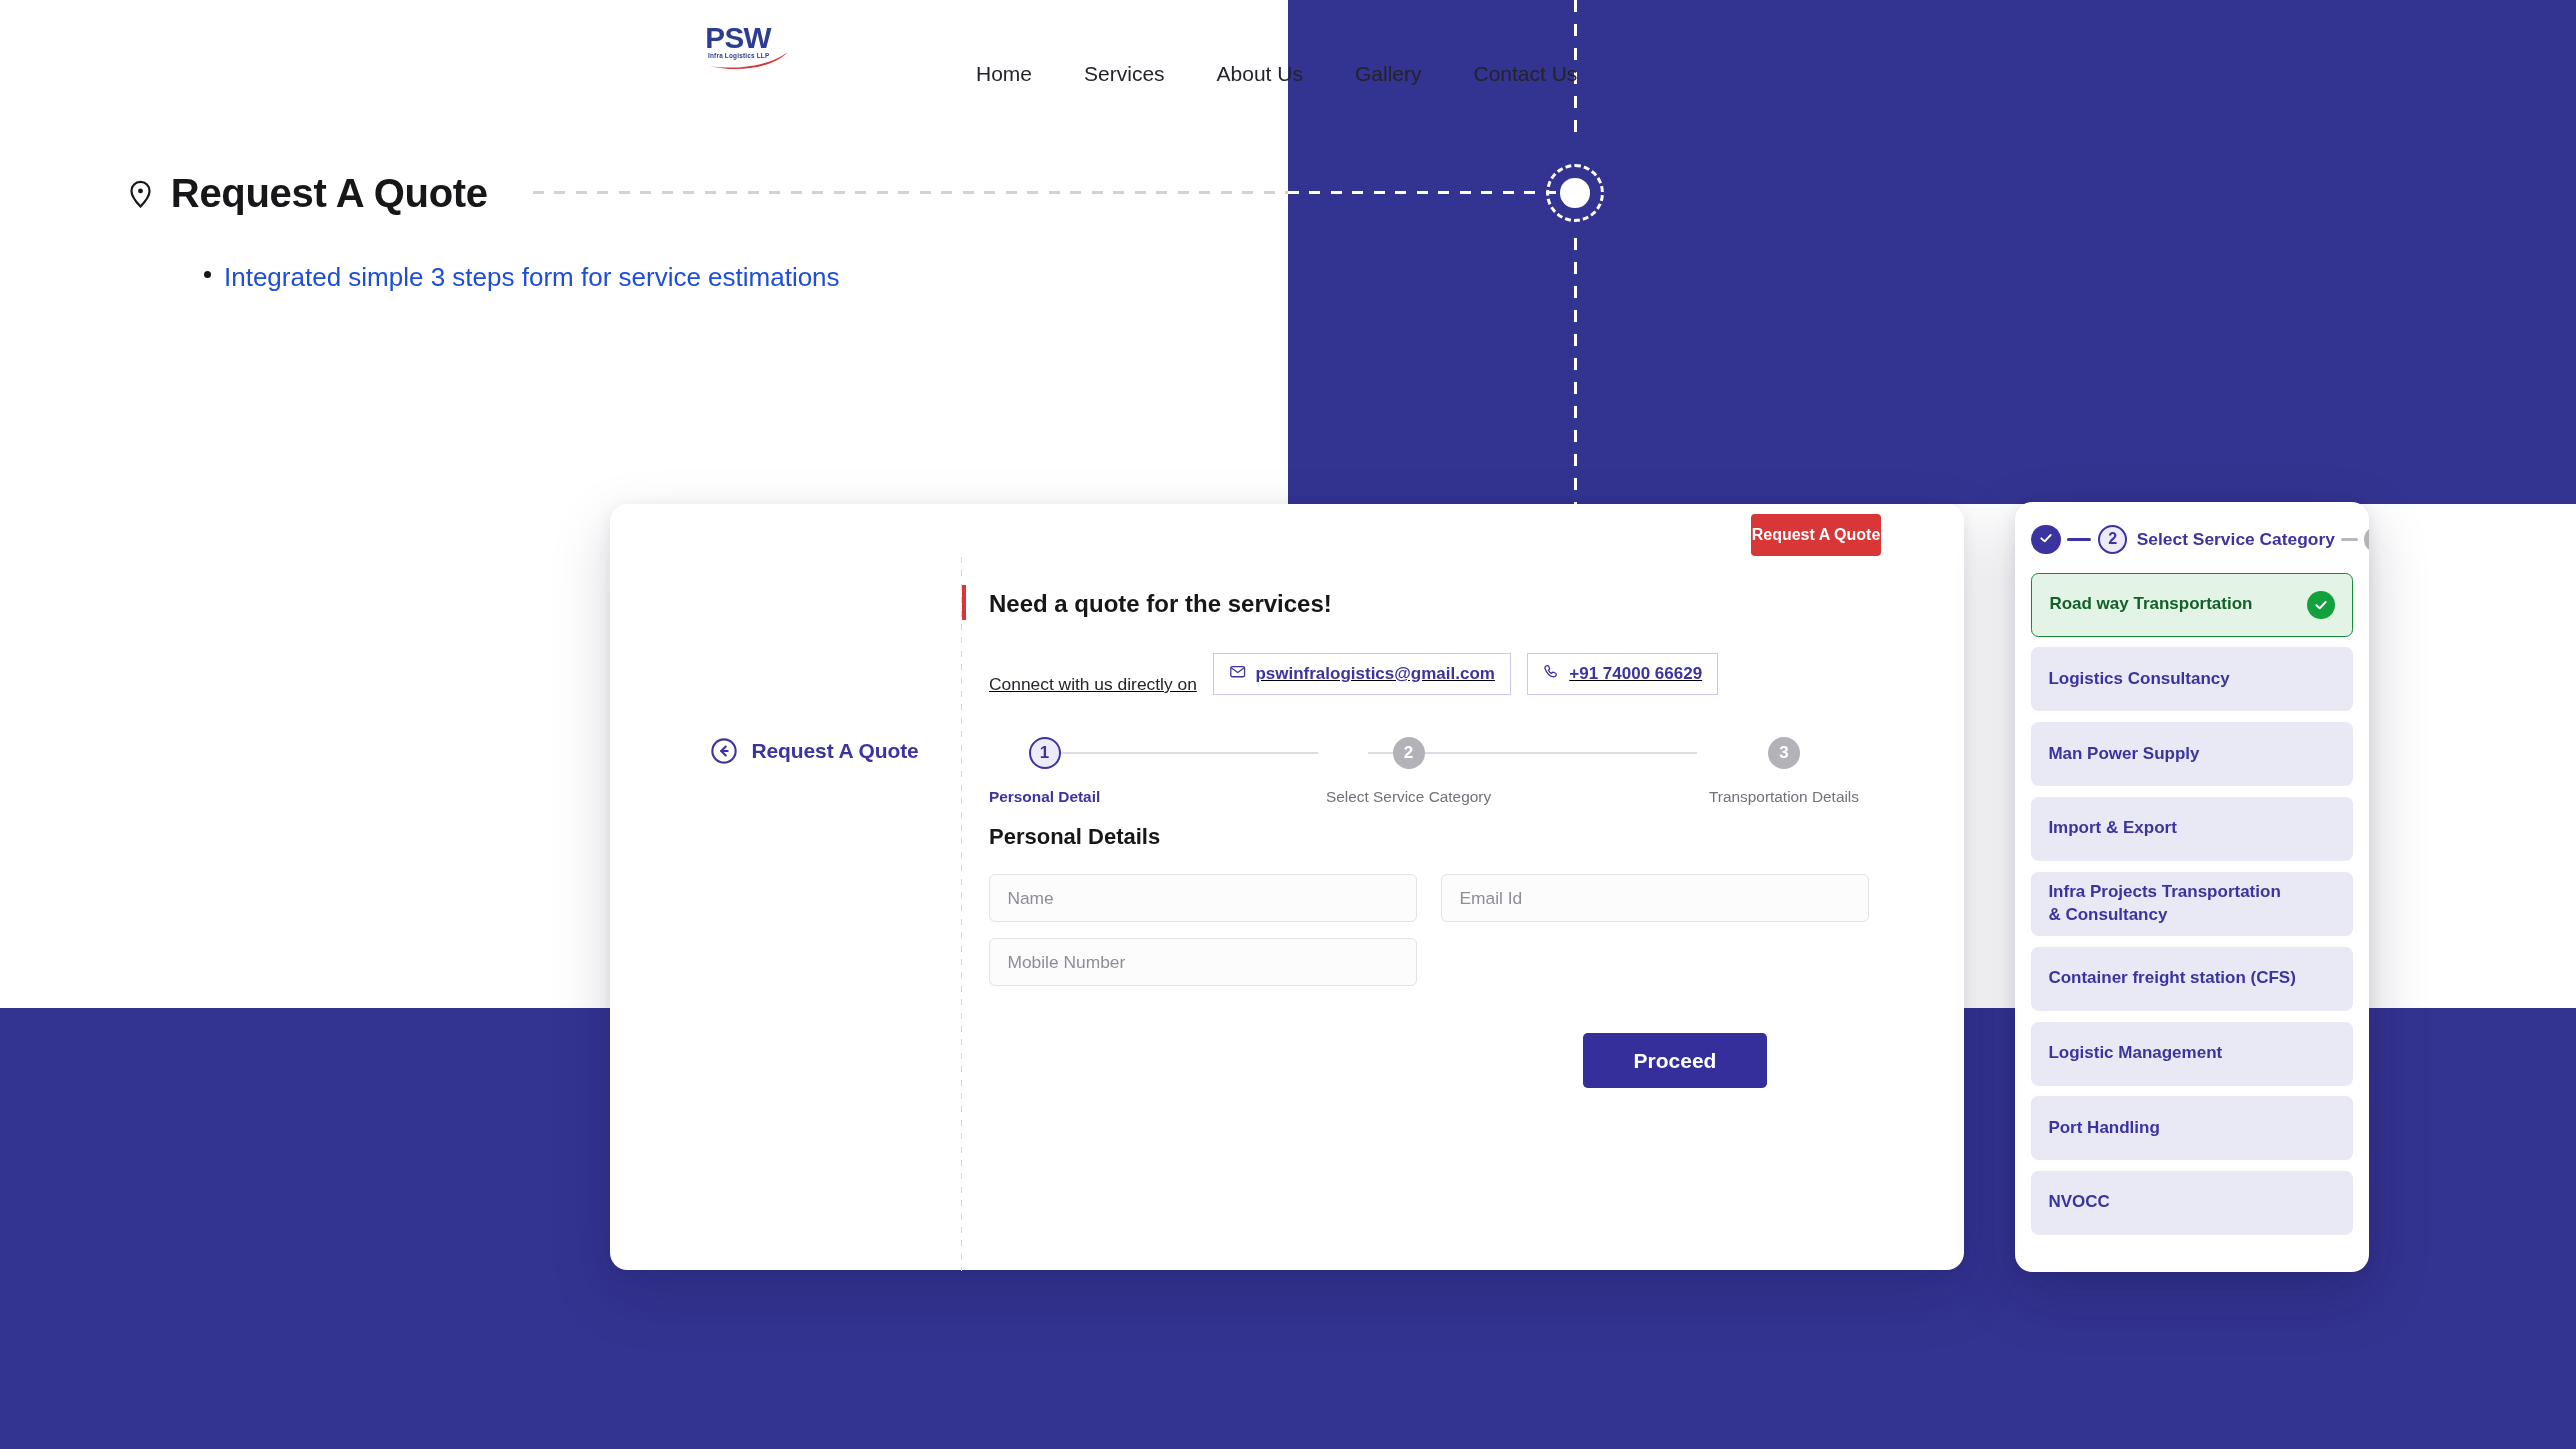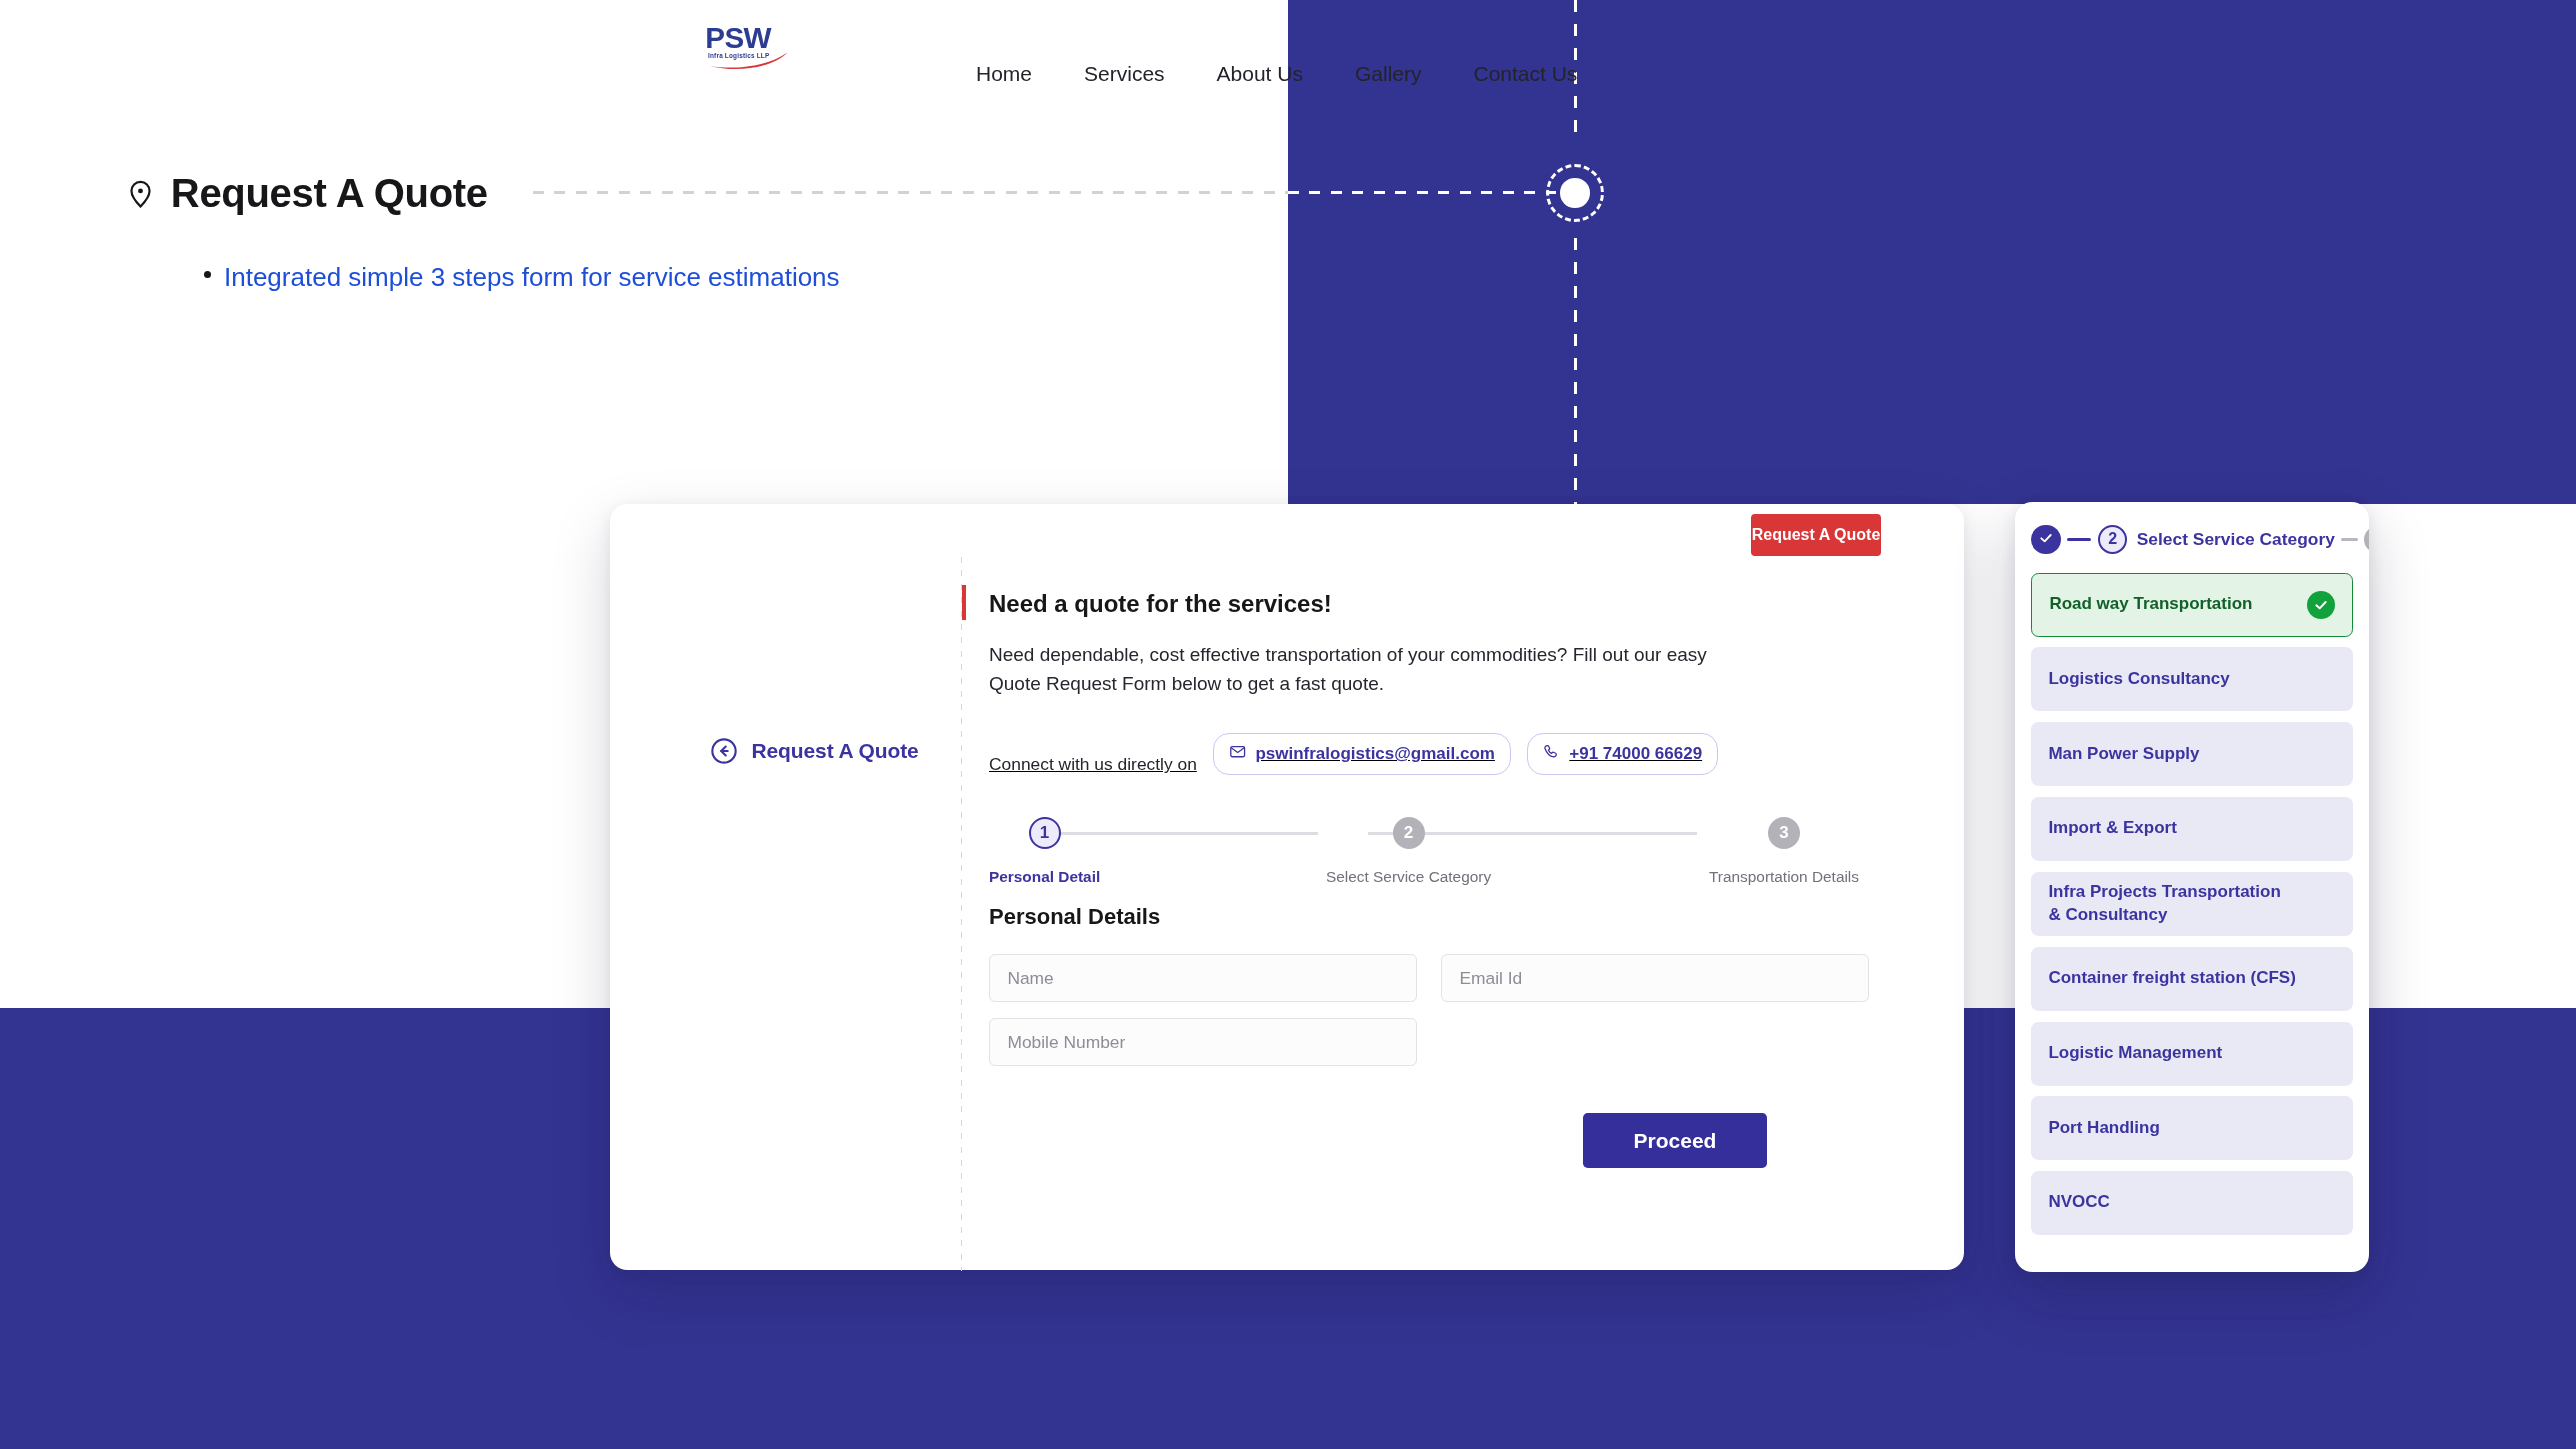"Need dependable, cost effective" div.form-desc { html: <div>Need dependable, cost effective transportation of your commodities? Fill out our easy Quote Request Form below to get a fast quote.</div> -> none }
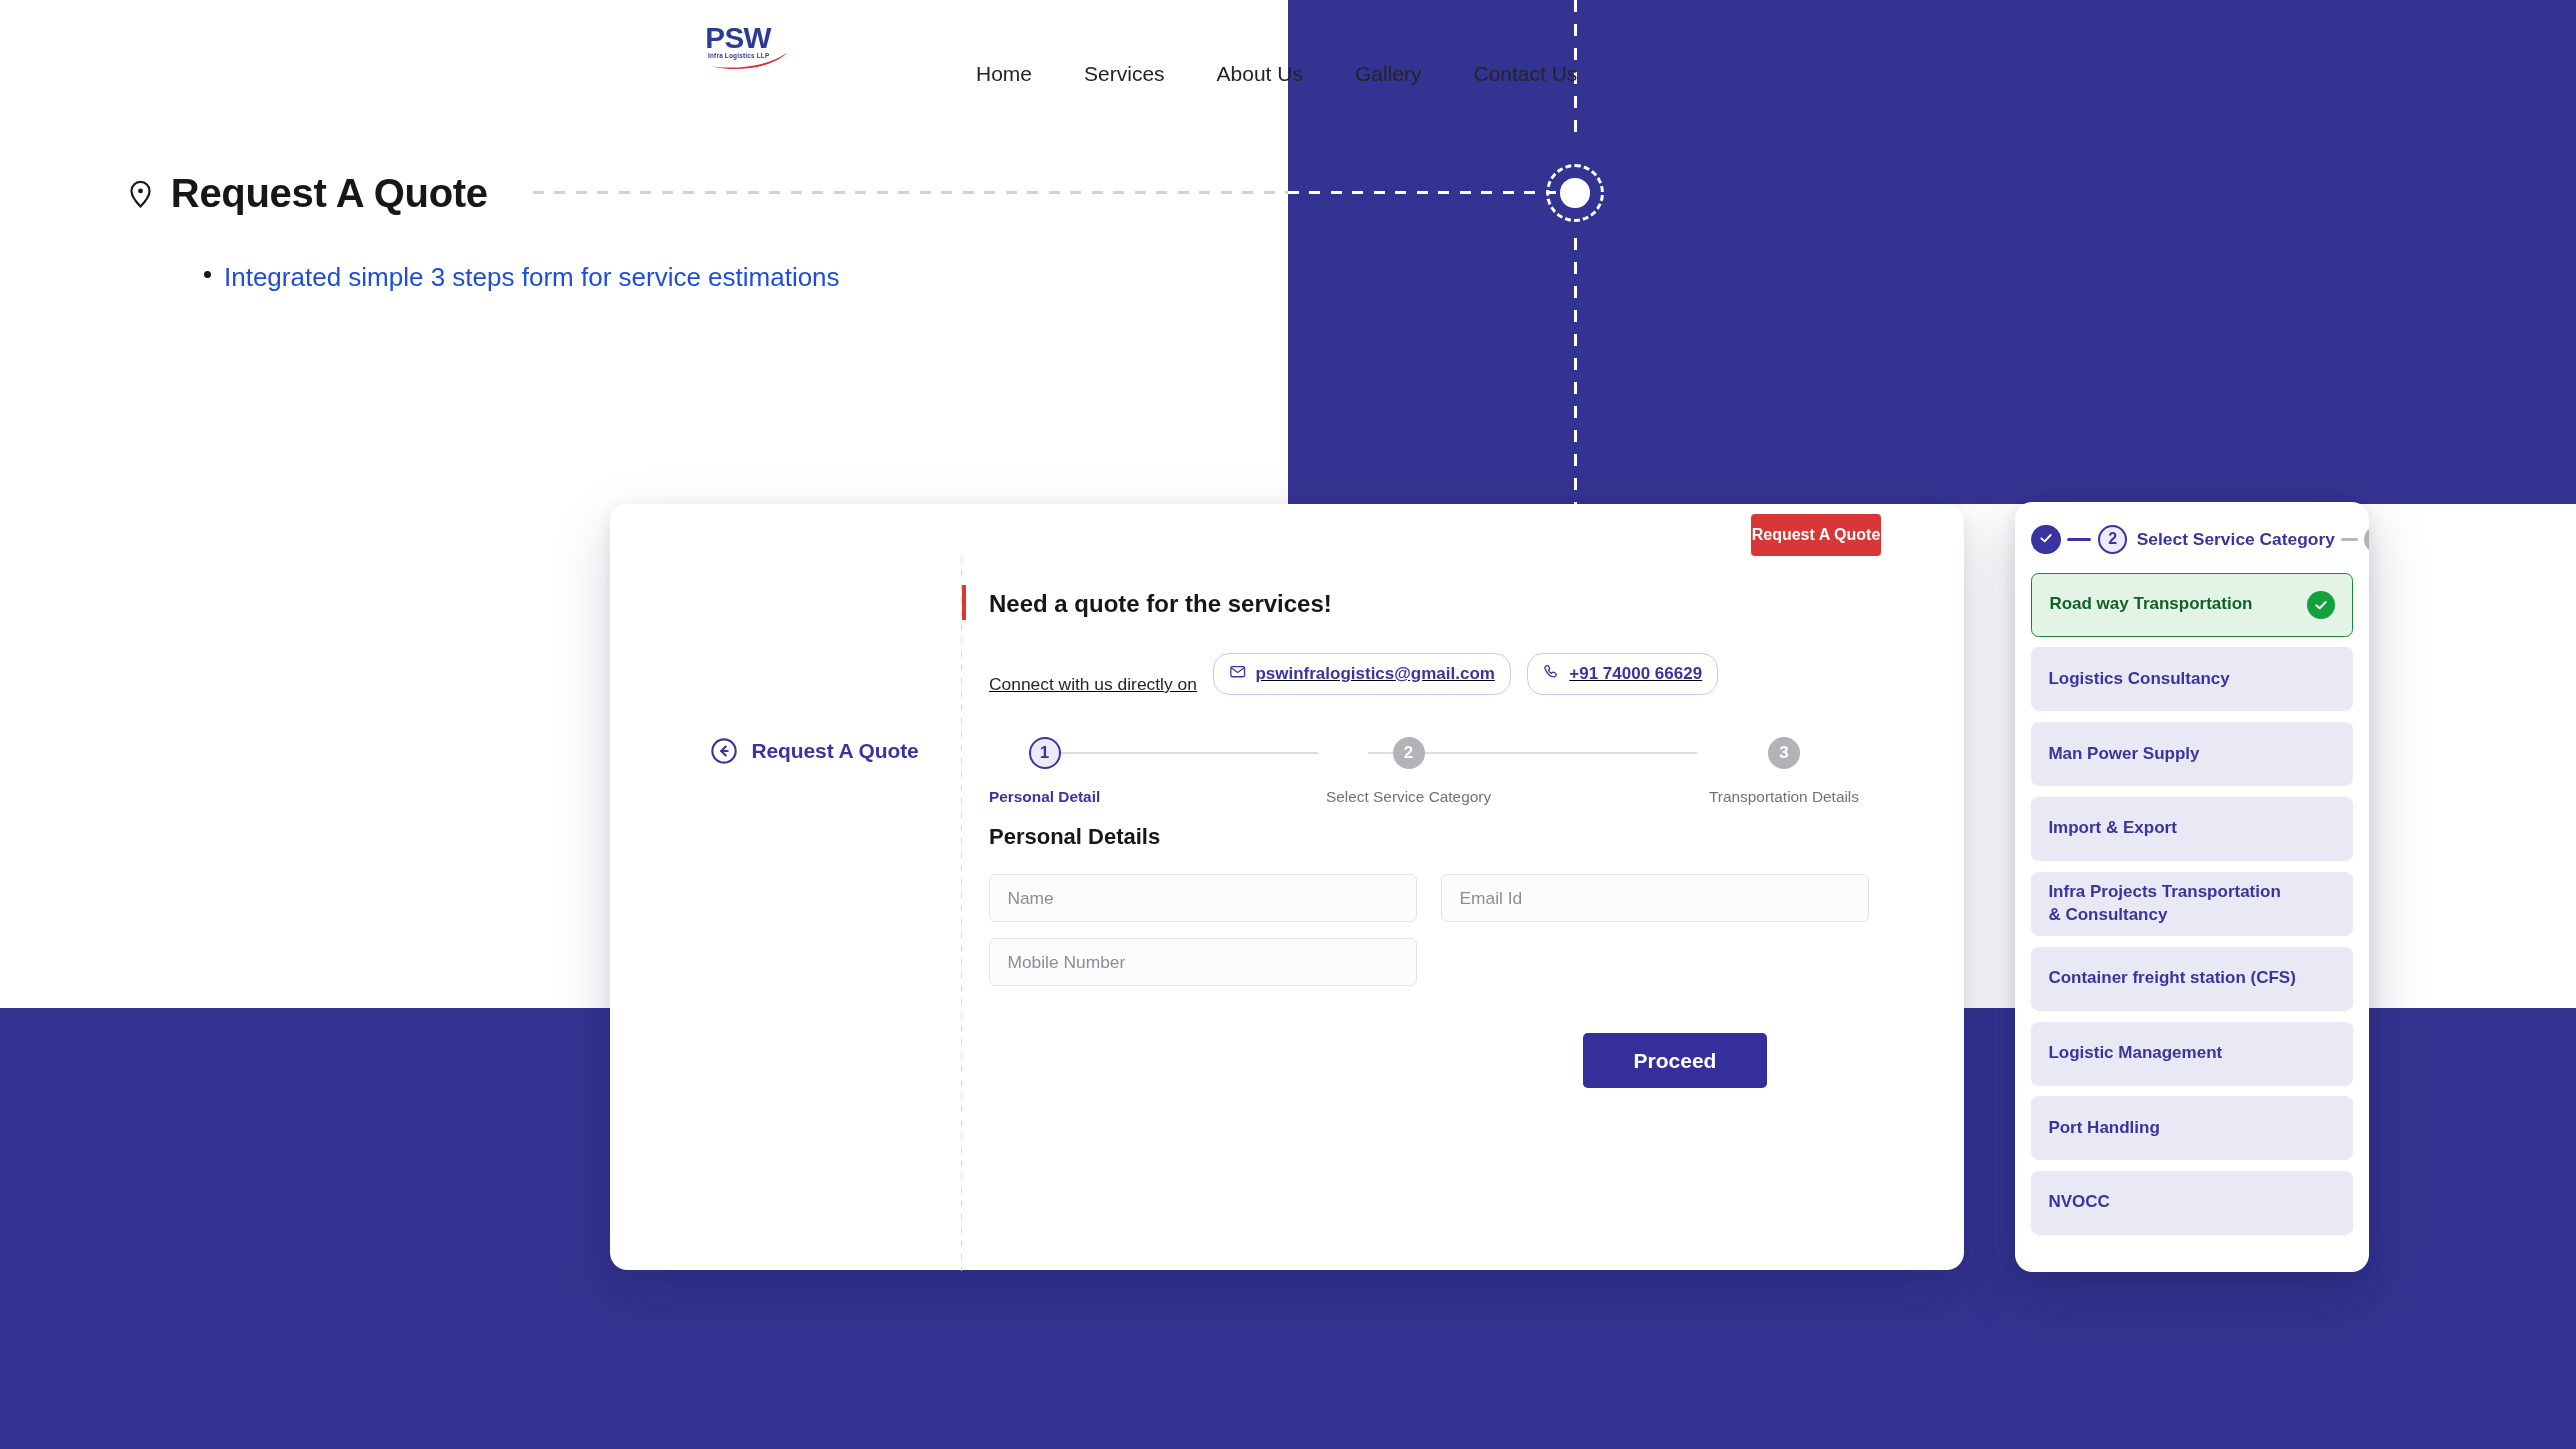"pswinfralogistics@gmail.com" .chip { border-radius: 16px -> 0 }
